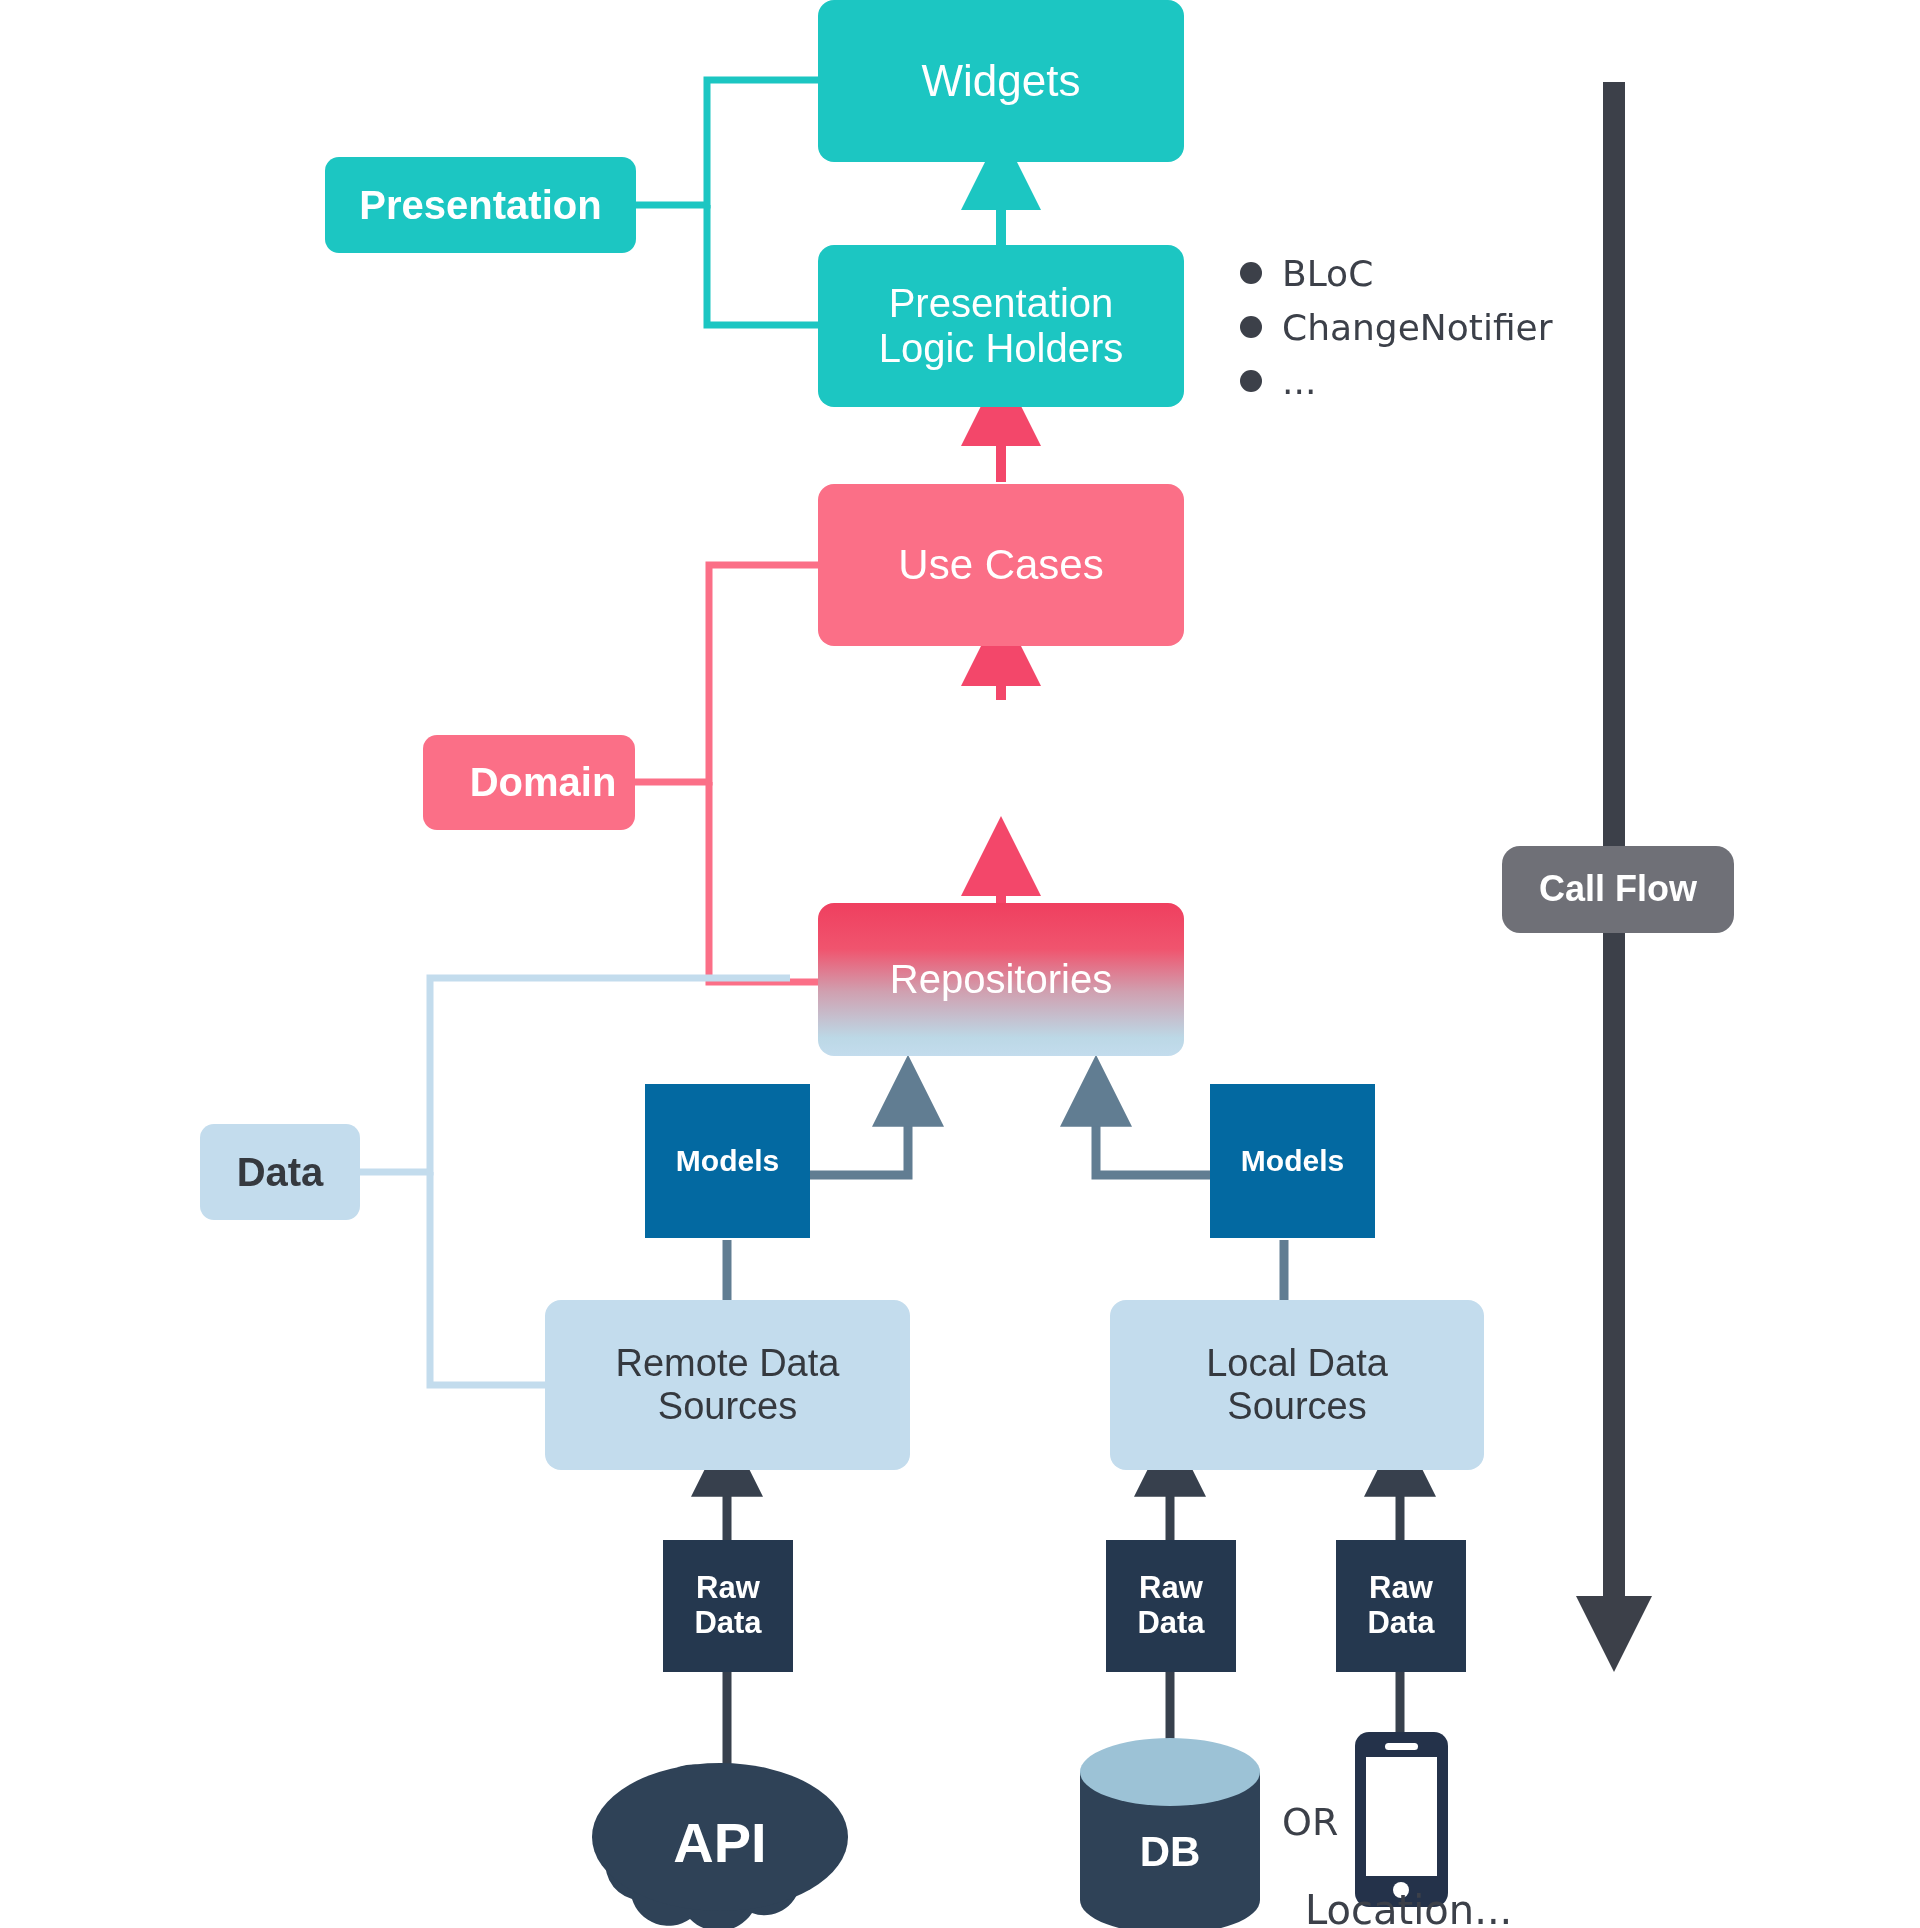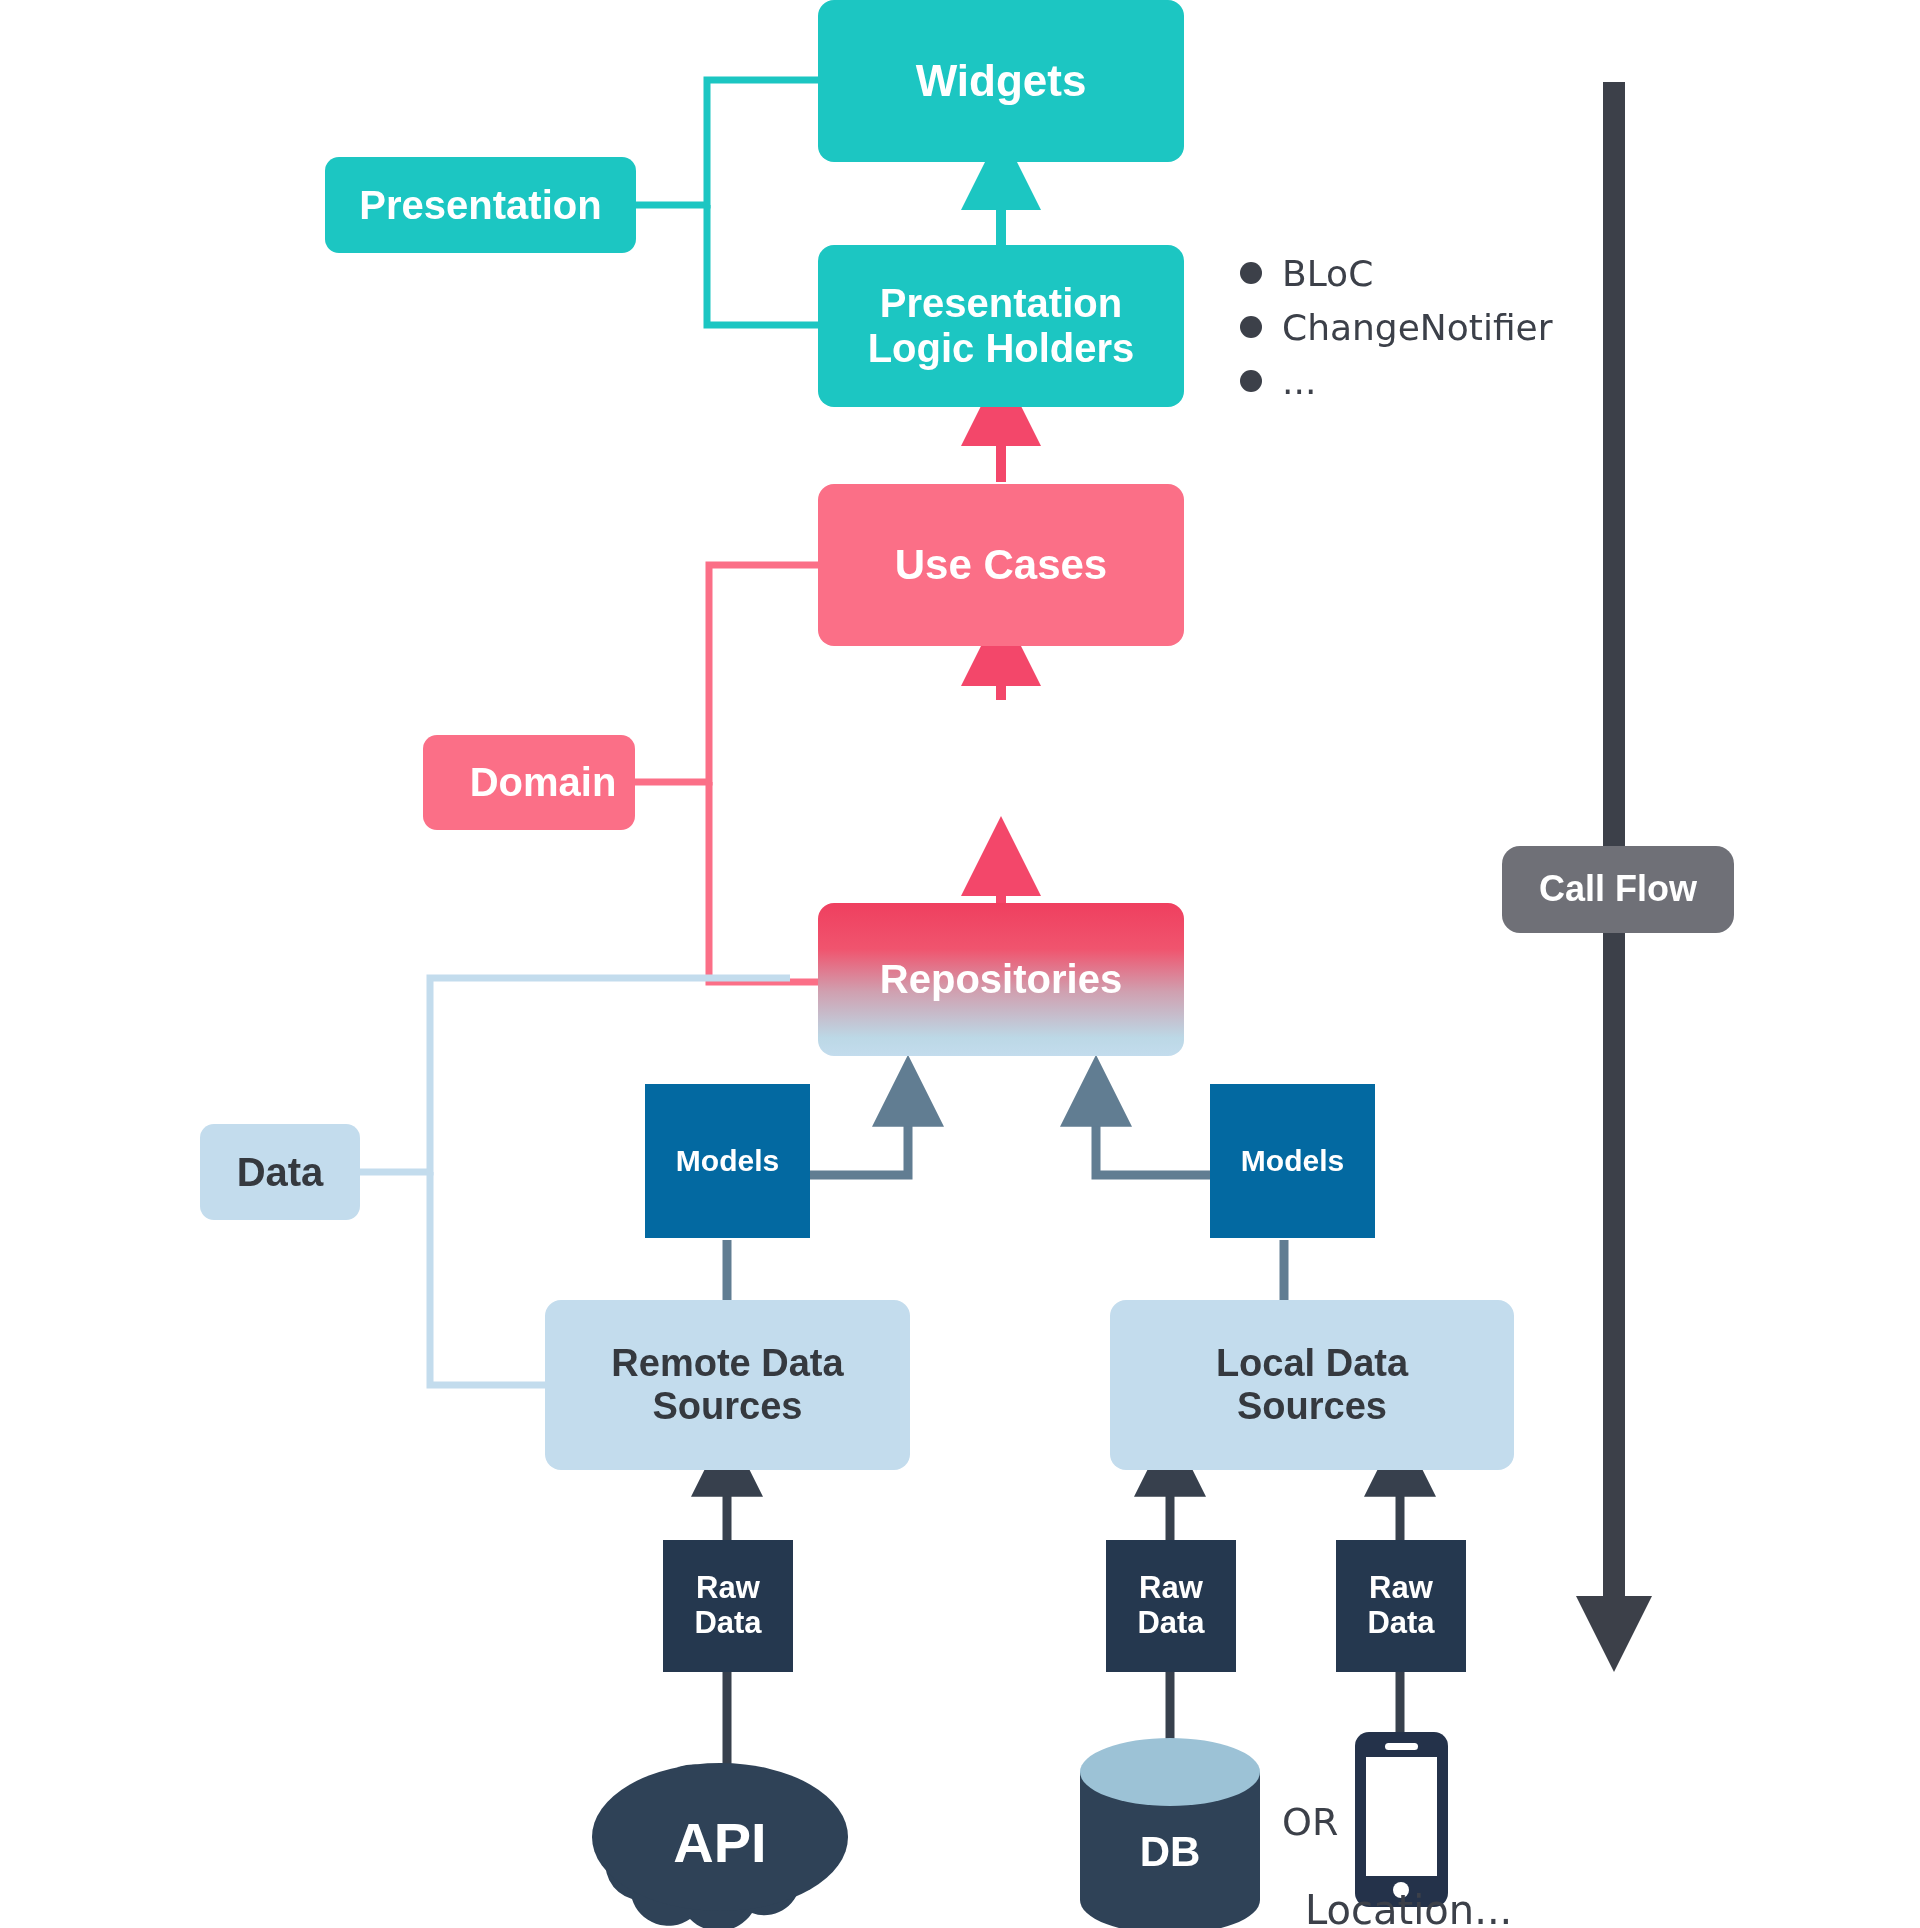"Widgets" .bigbox { font-weight: bold -> normal }
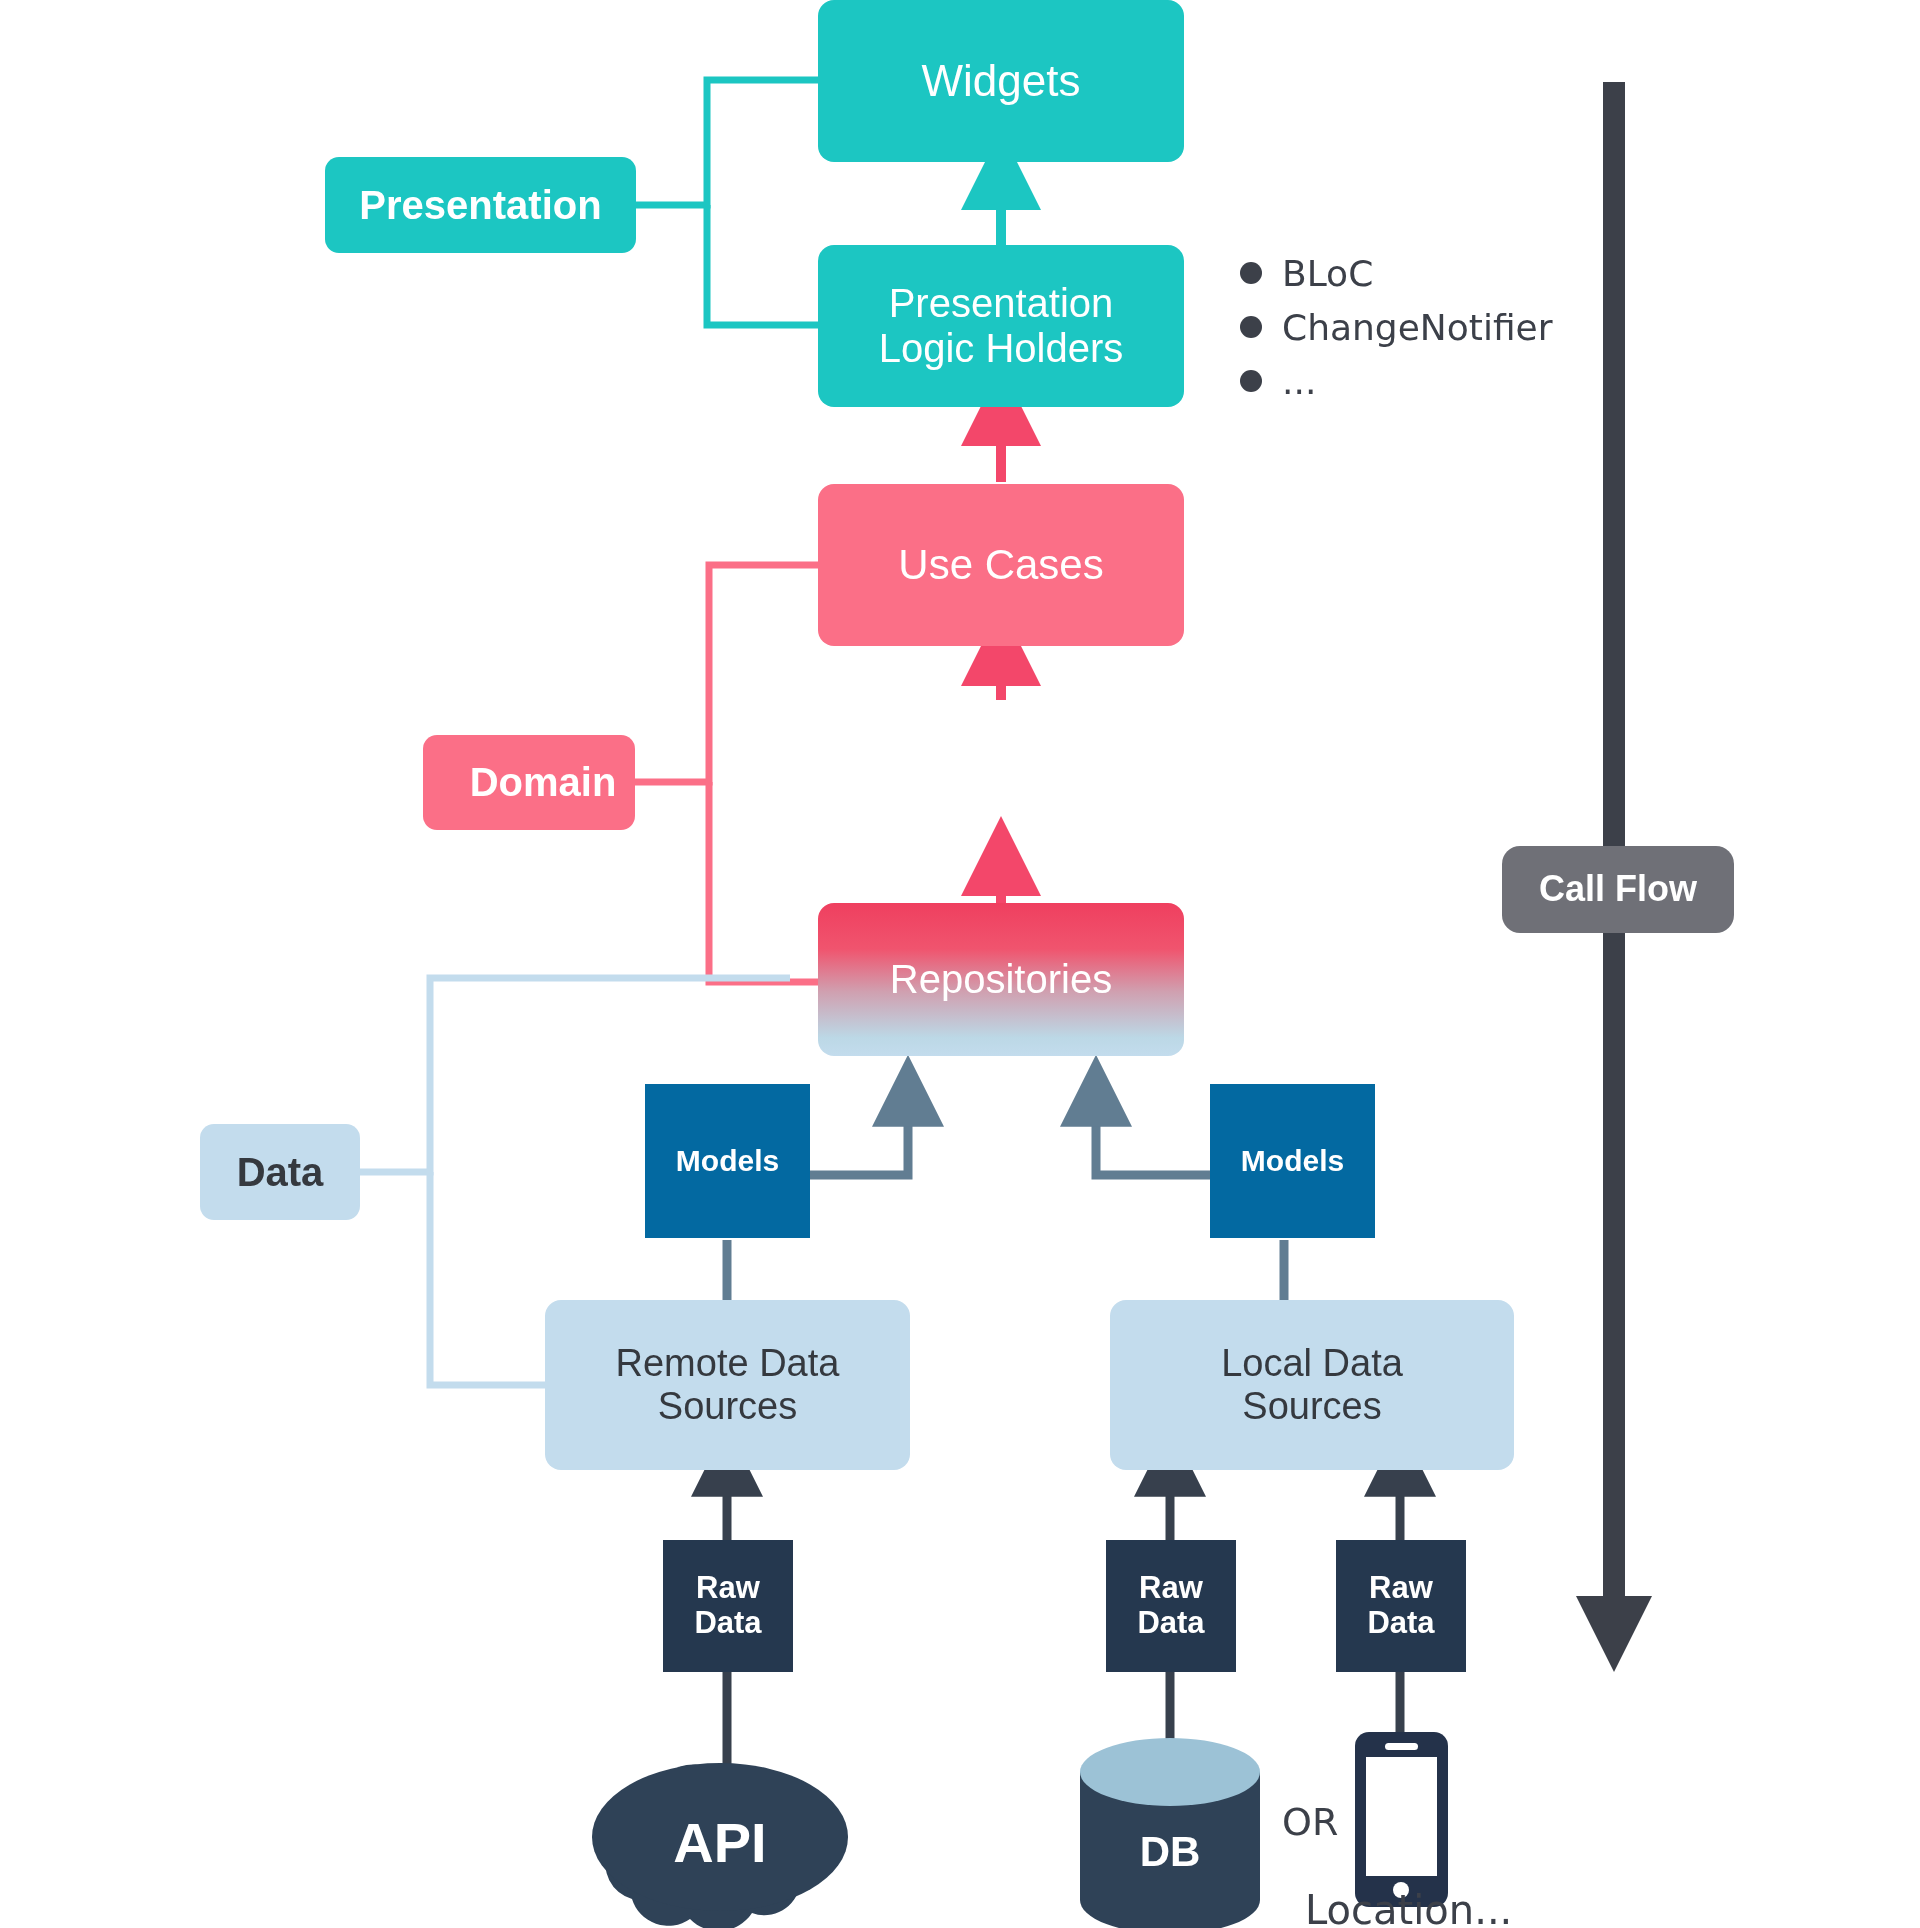"Local Data" div.node { width: 404px -> 374px }
